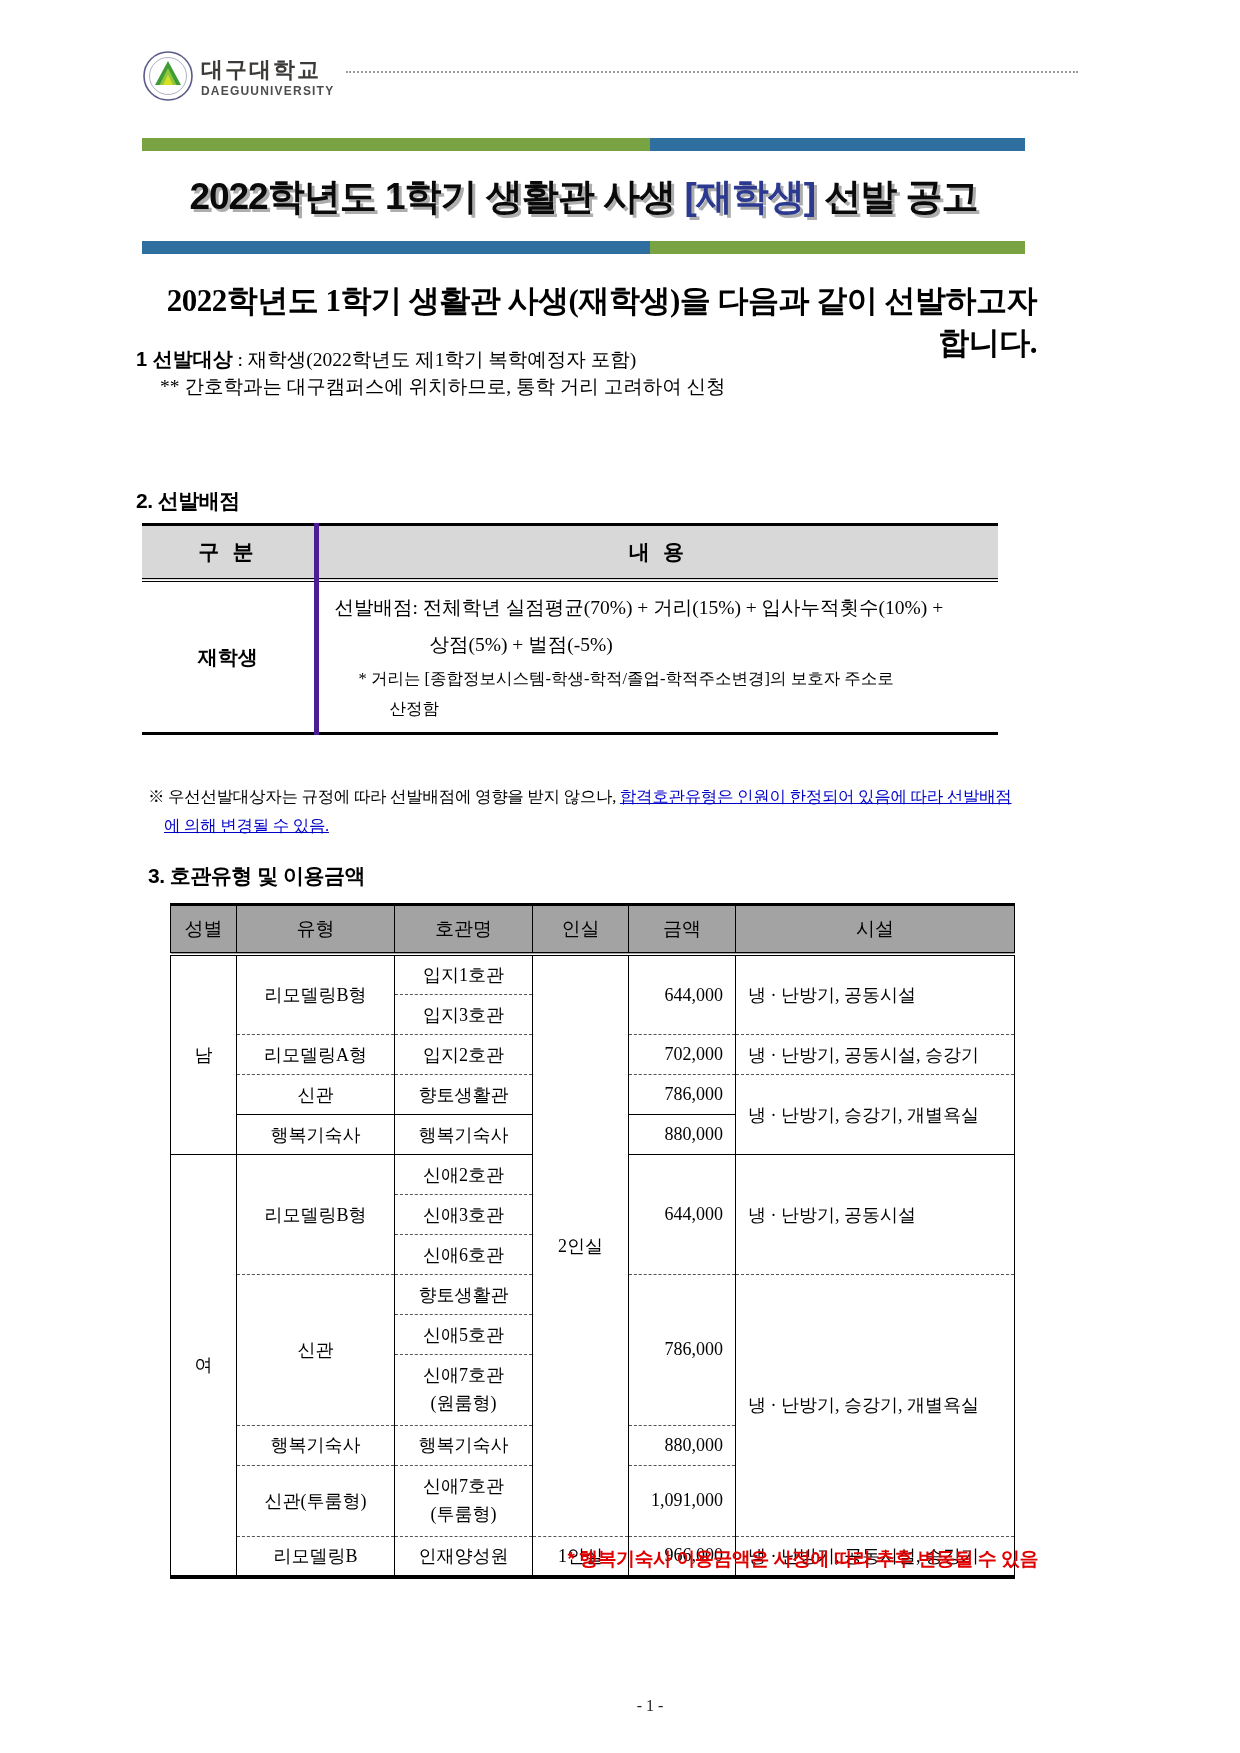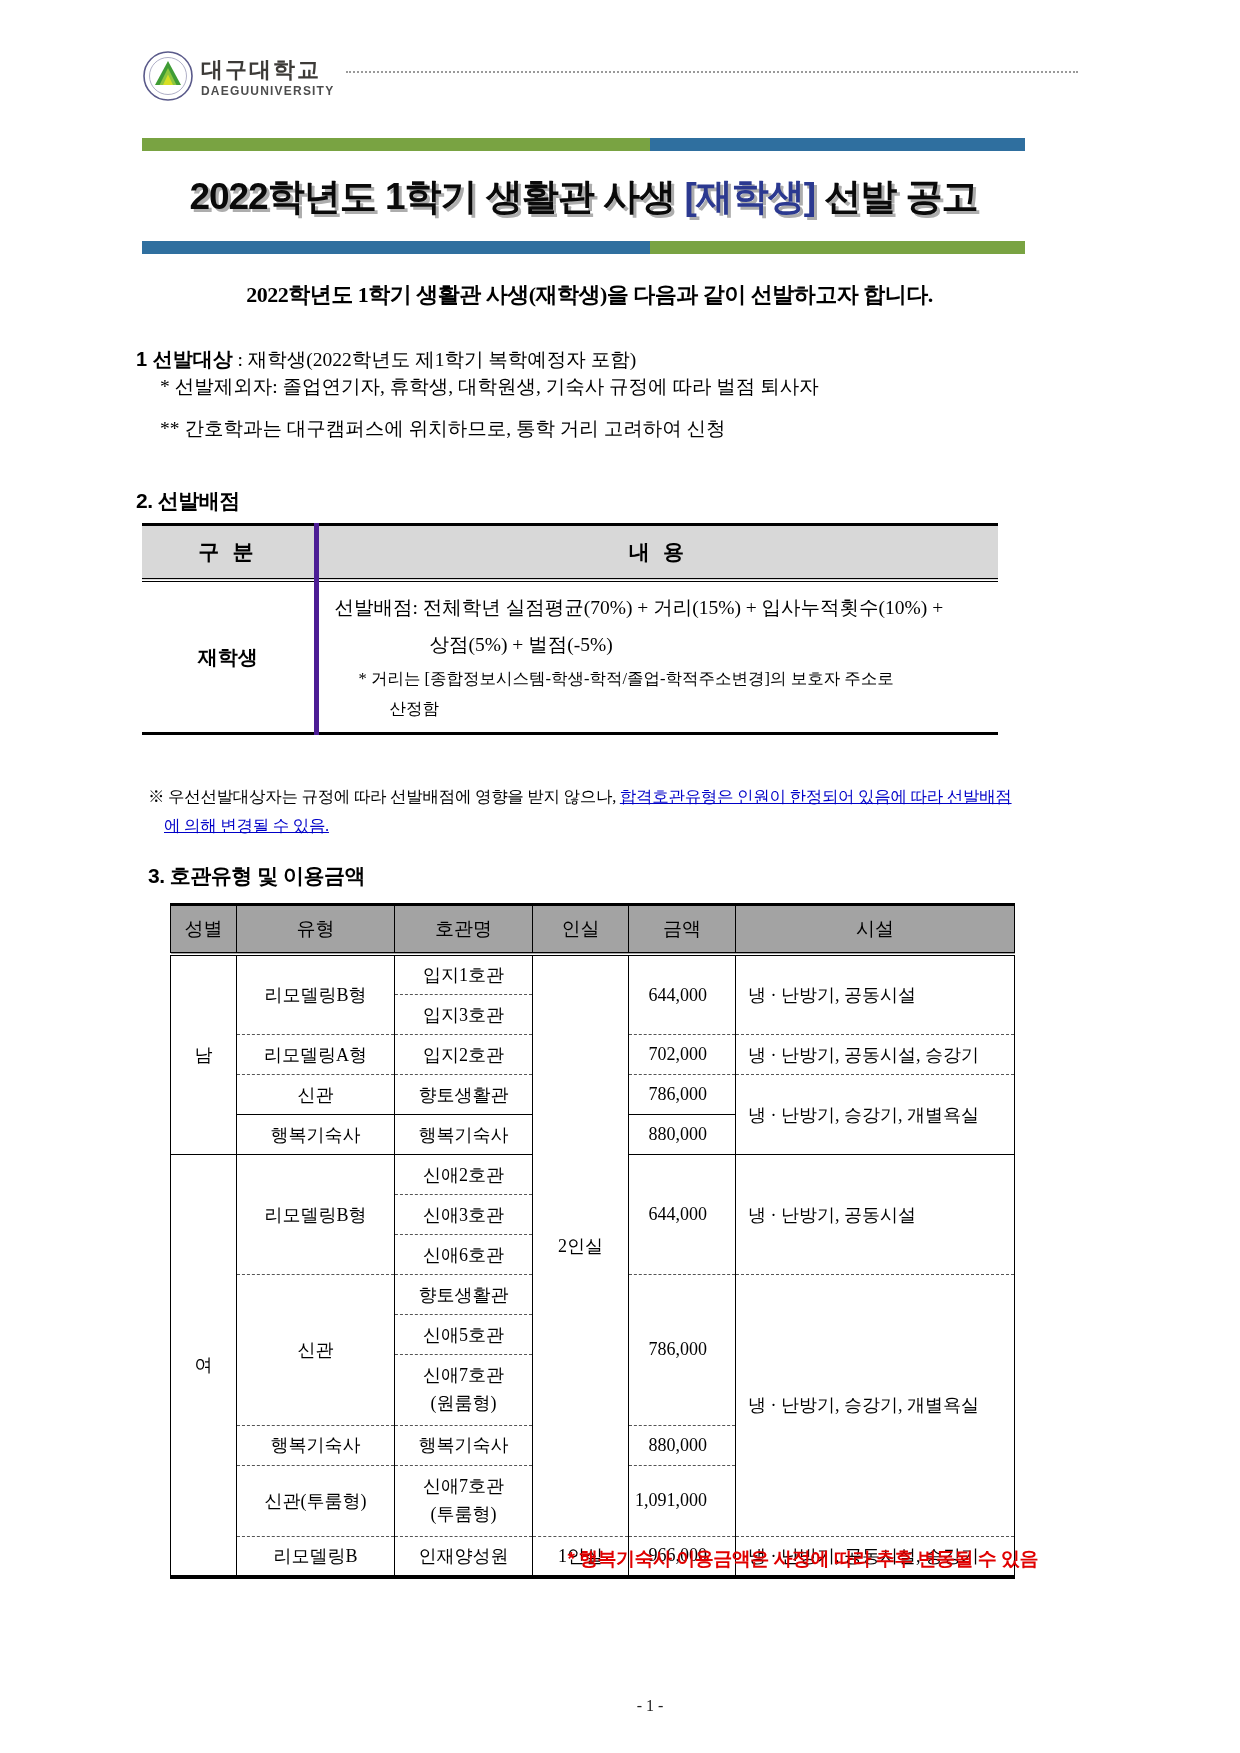"2022학년도 1학기 생활관 사생(재학생)을 다음과" .subtitle { font-size: 22px -> 31px; text-align: center -> right }
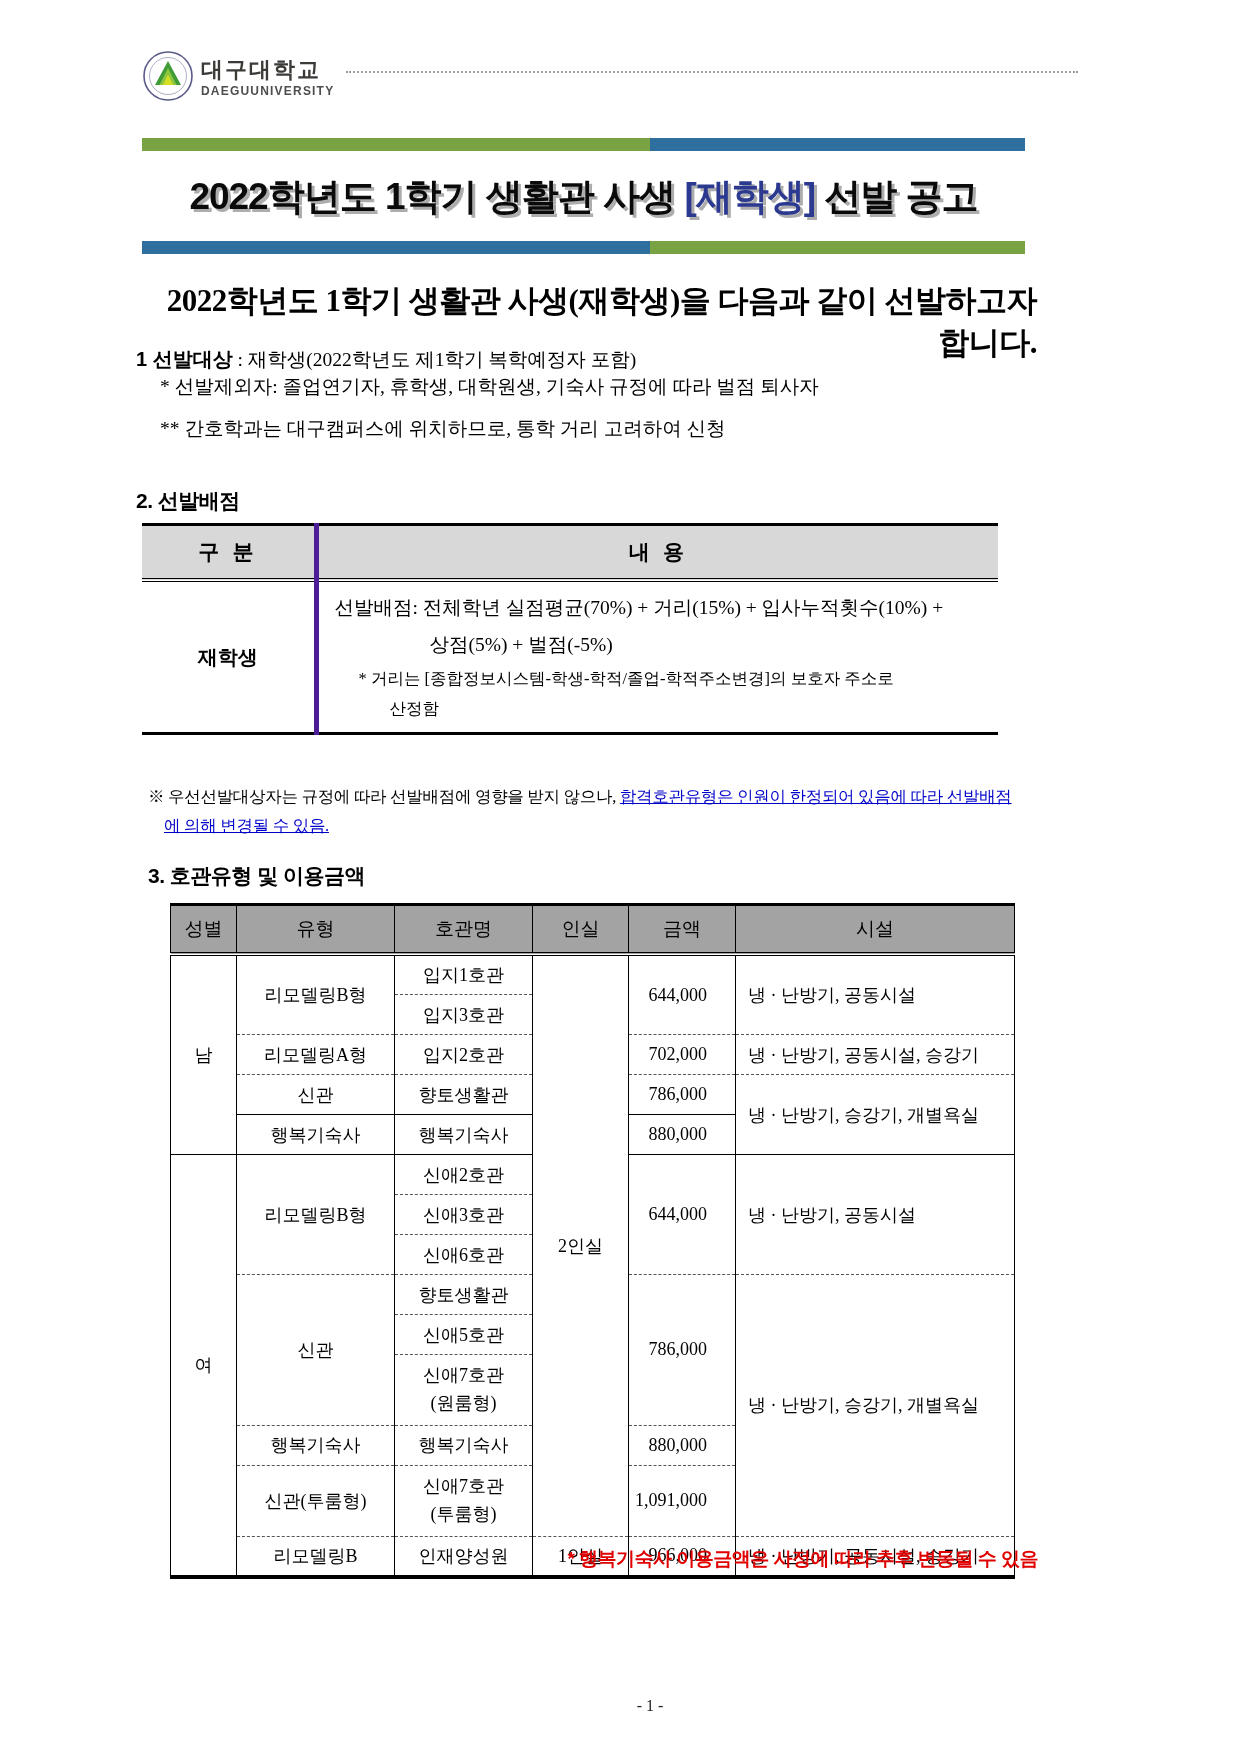"* 선발제외자: 졸업연기자, 휴학생, 대학원생," div.s1-sub { html: <div>* 선발제외자: 졸업연기자, 휴학생, 대학원생, 기숙사 규정에 따라 벌점 퇴사자</div> -> none }
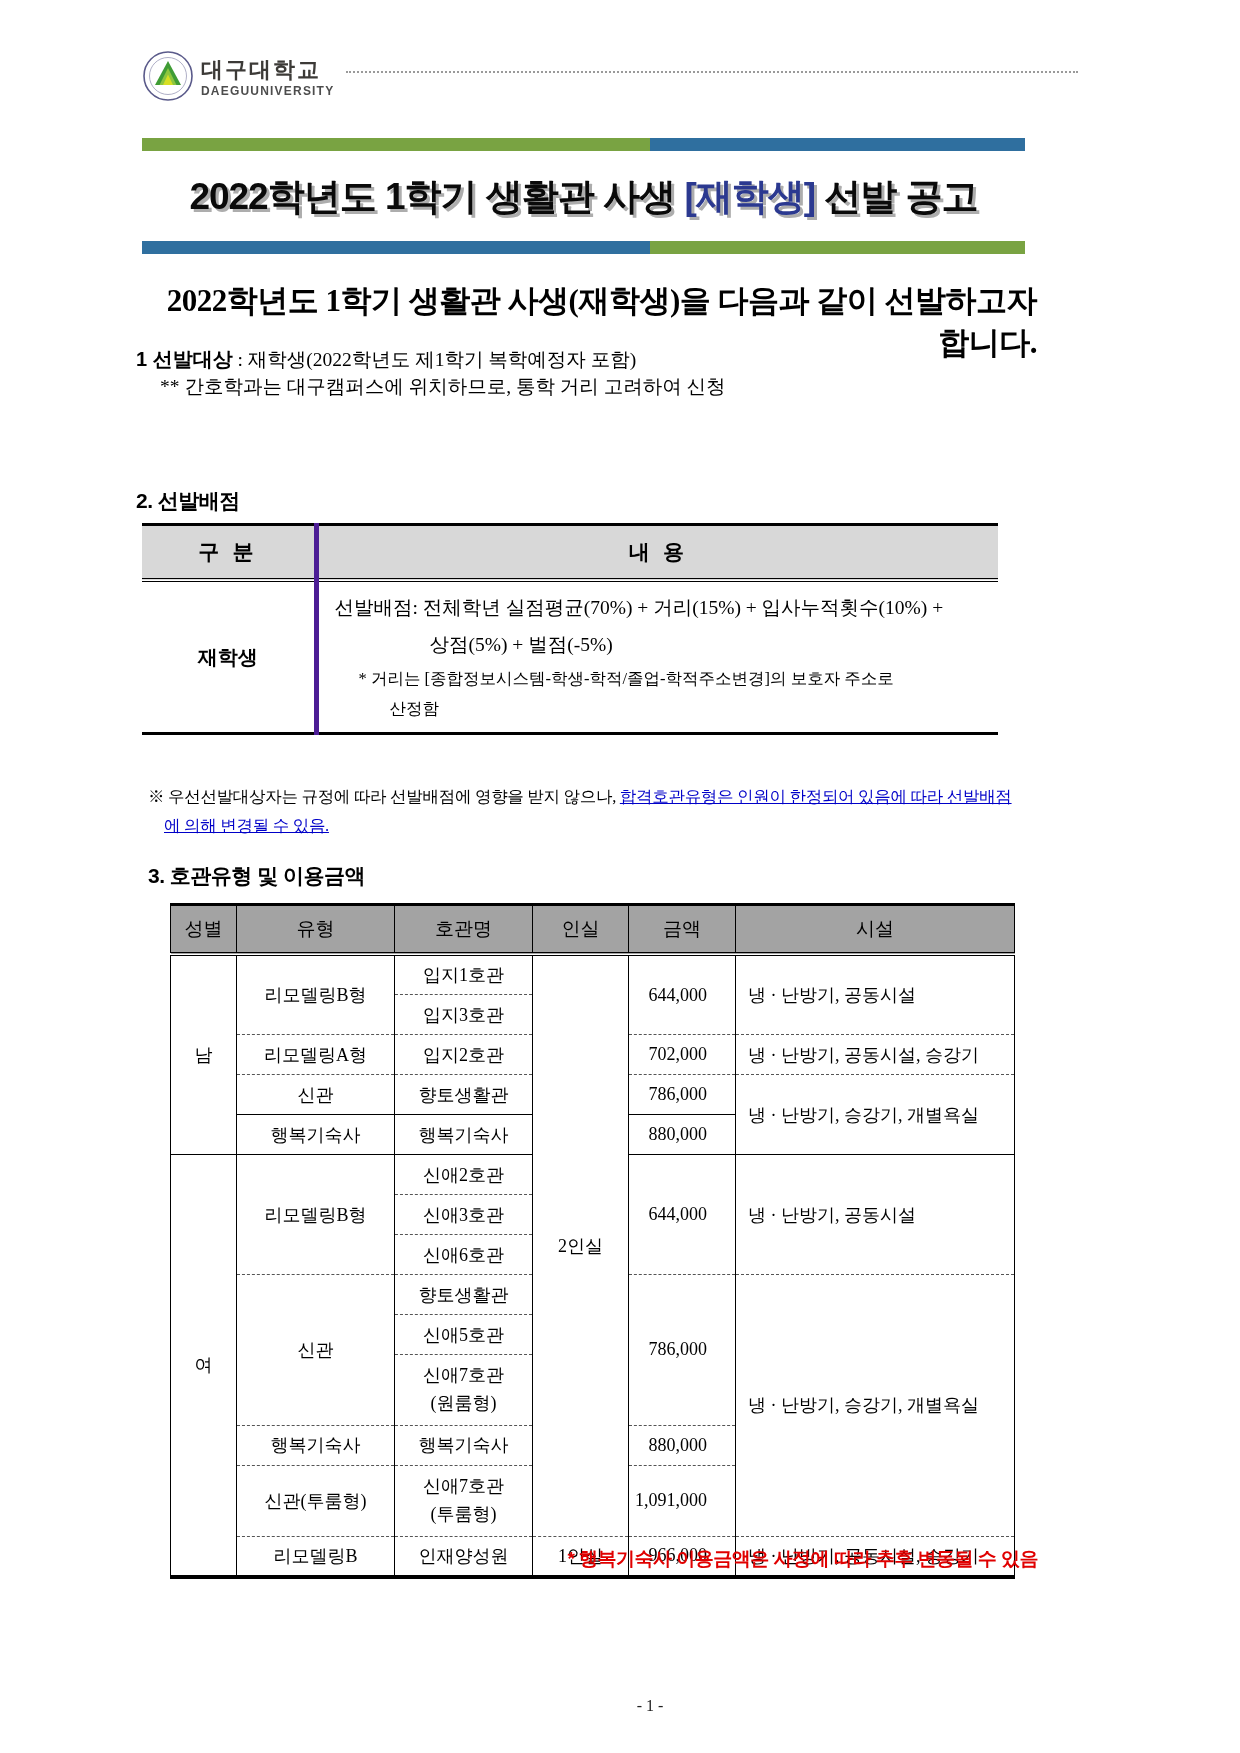"644,000" .t3 td.price { padding-right: 28px -> 12px }
